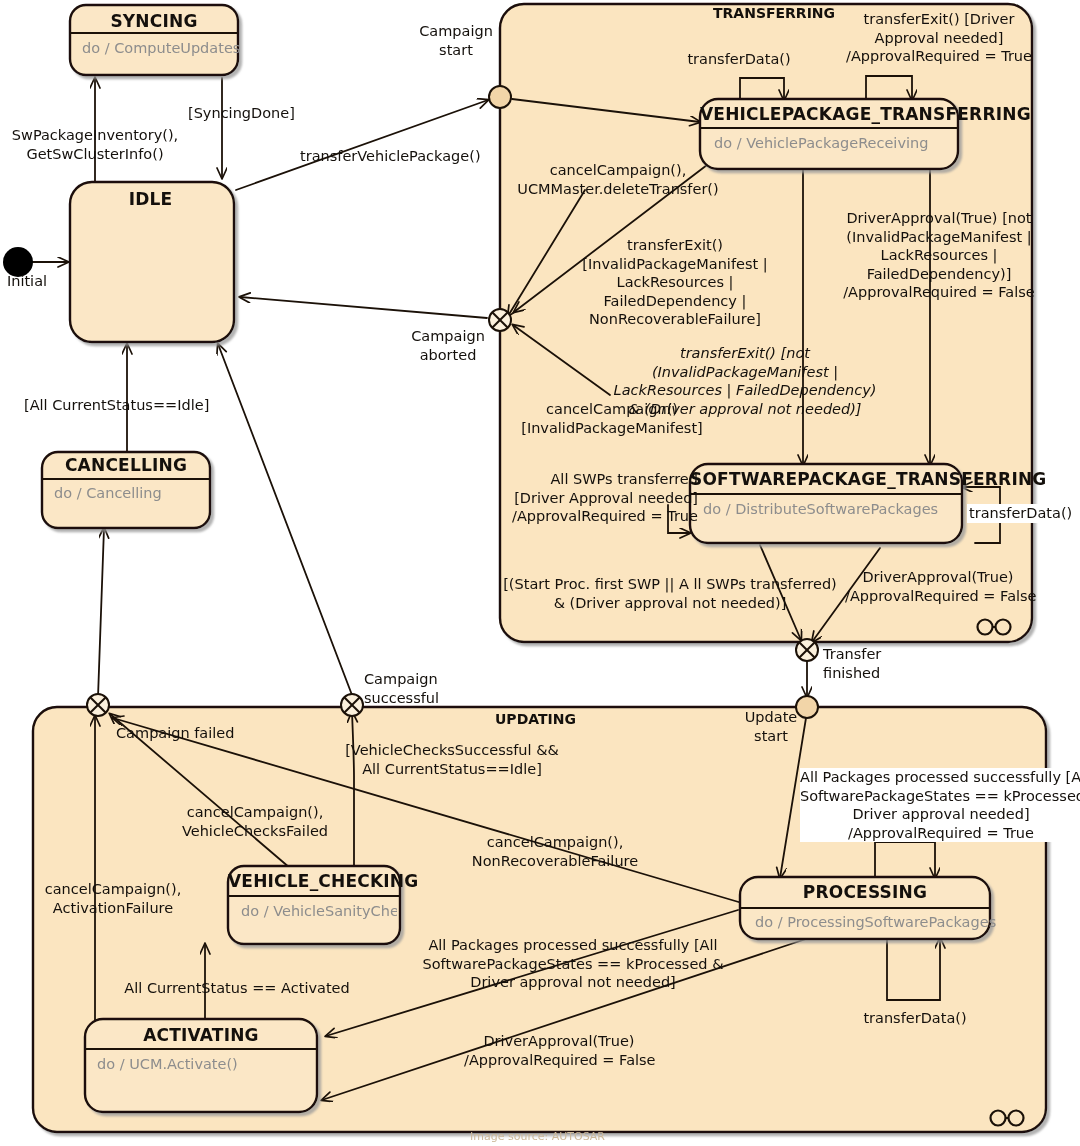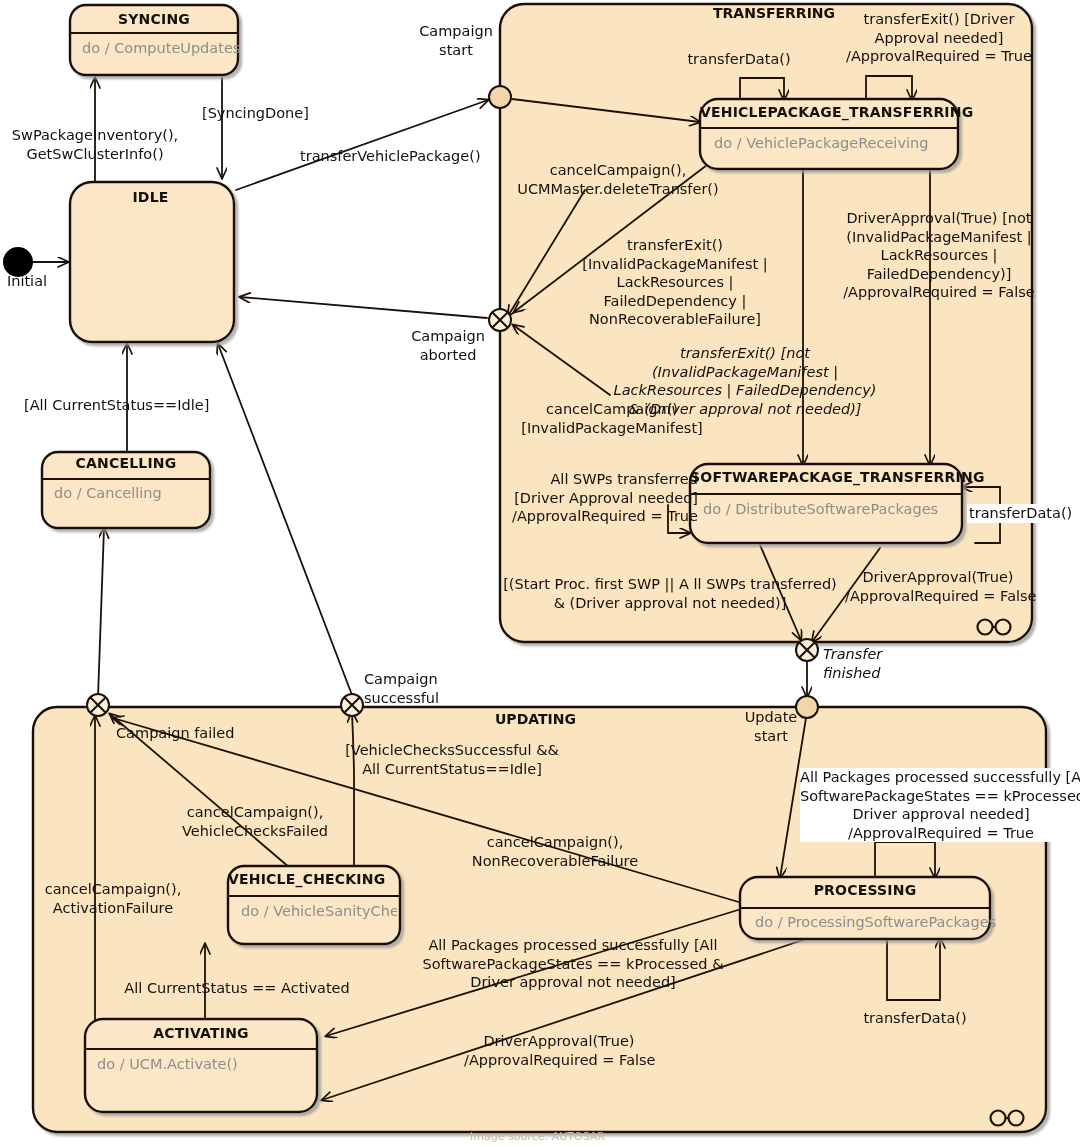"SYNCING" .st-name { font-size: 14px -> 17px }
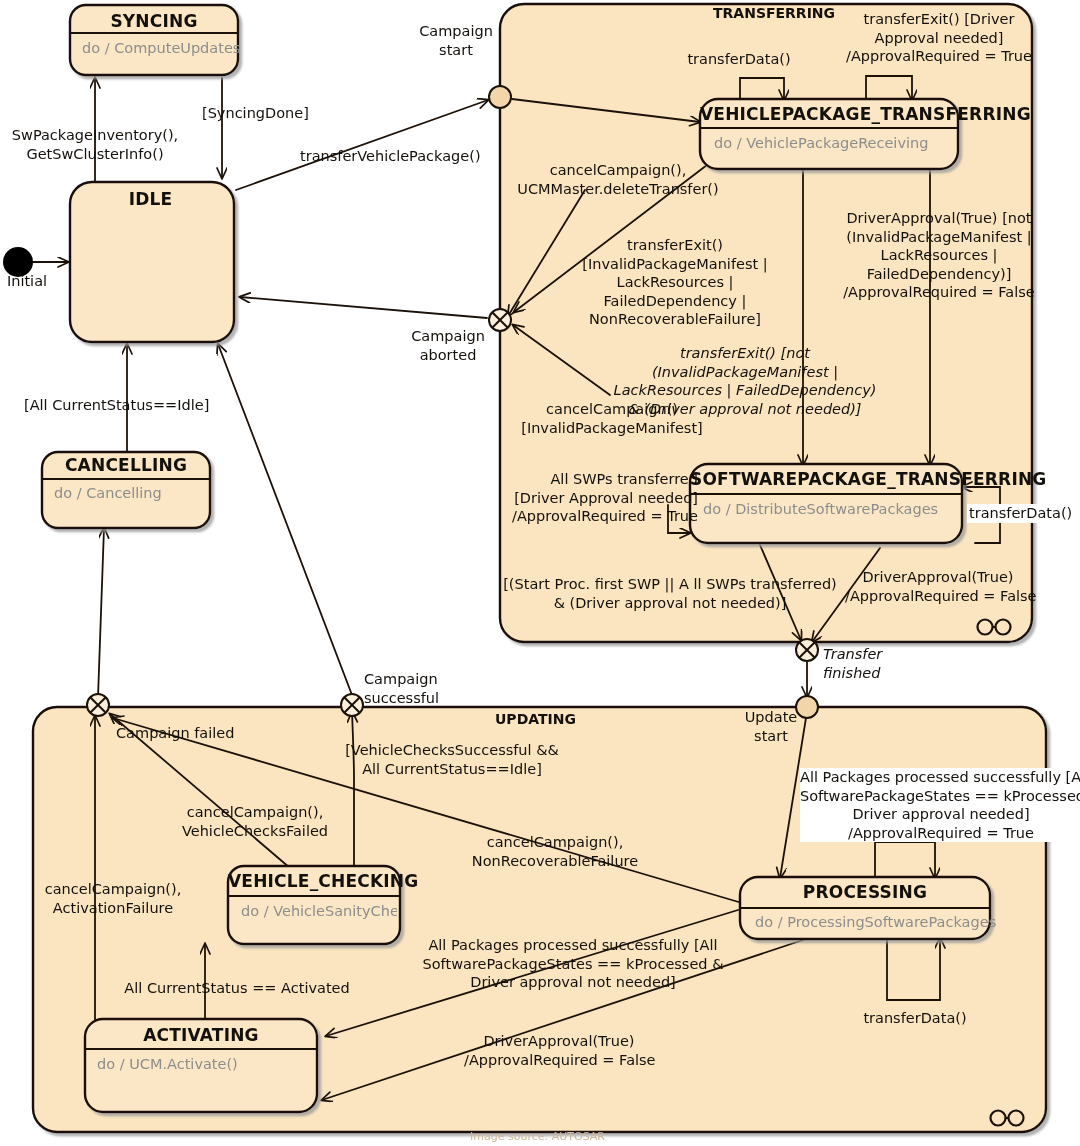"[SyncingDone]" div.lbl { margin-left: 14px -> none }
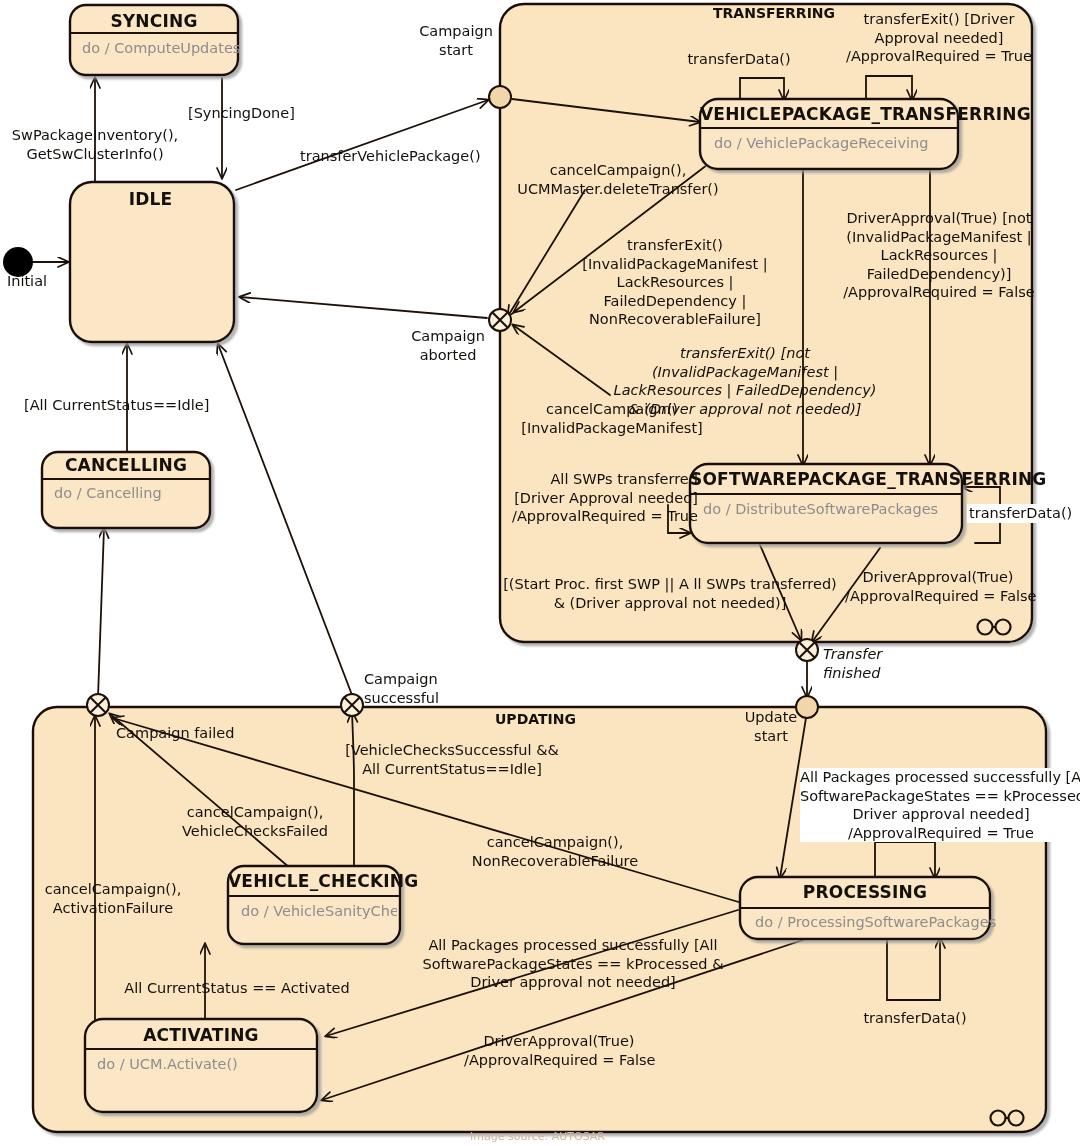"Transfer" div.lbl { font-style: italic -> none }
